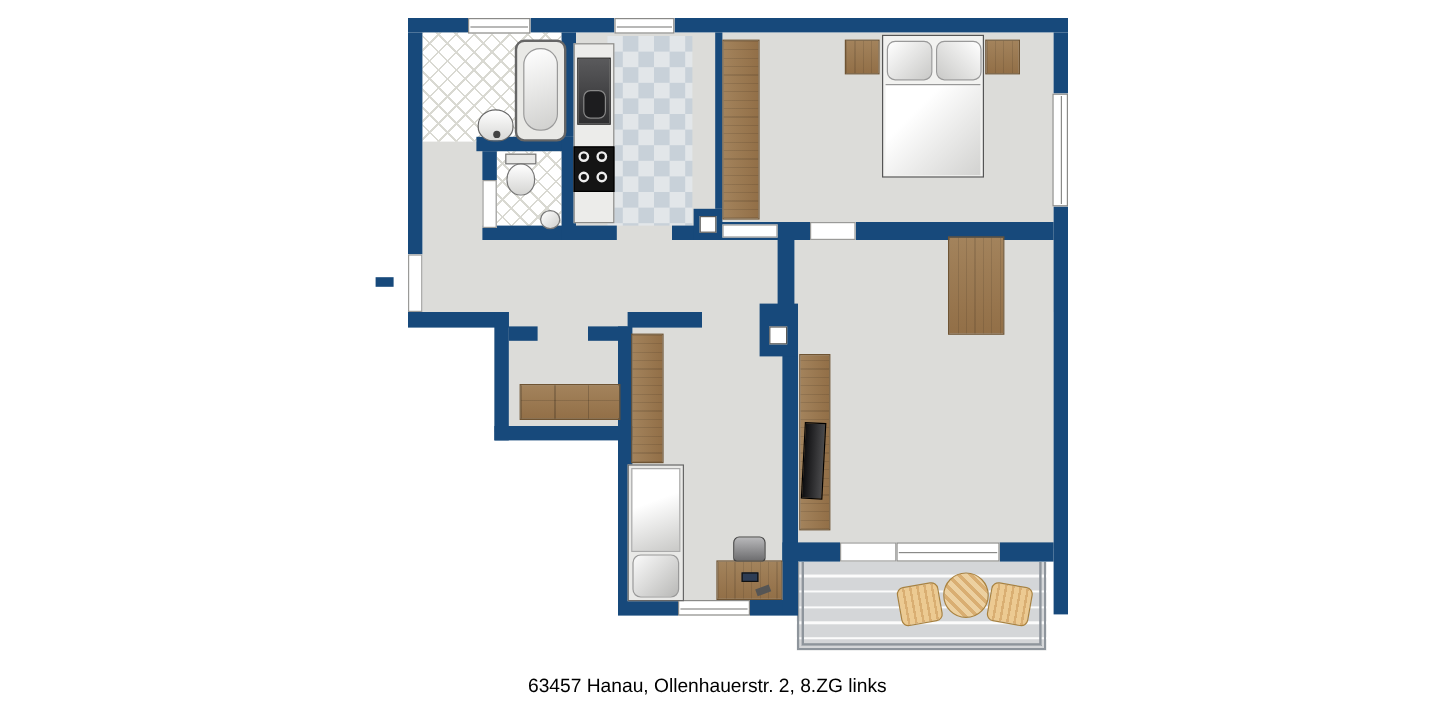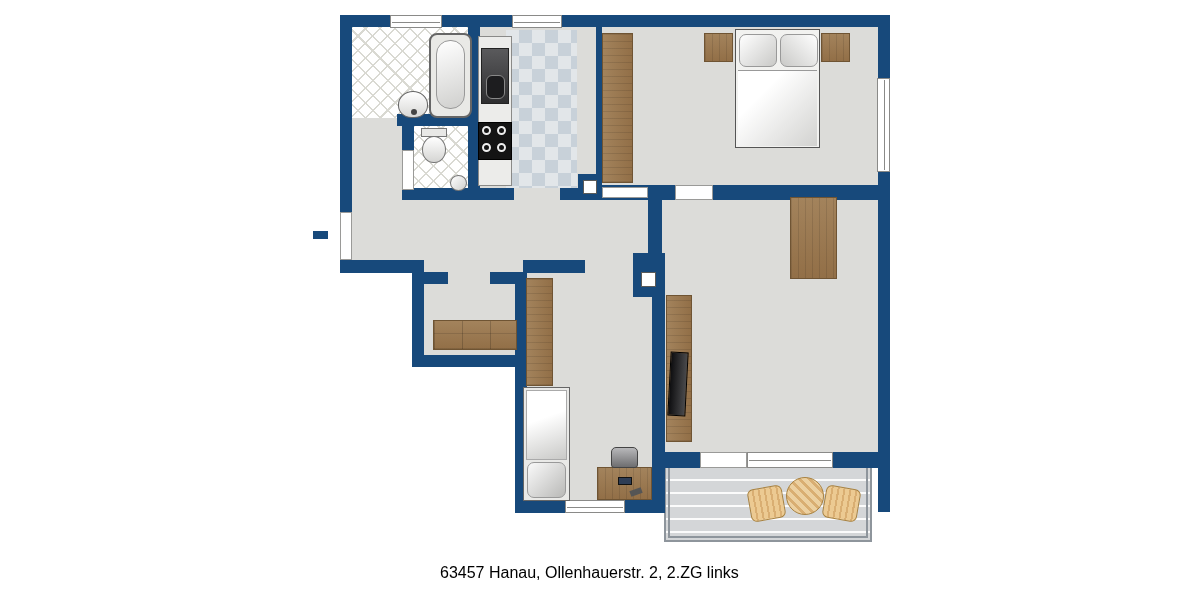"63457 Hanau, Ollenhauerstr. 2, 2.ZG" div.caption { text: 2.ZG -> 8.ZG }
